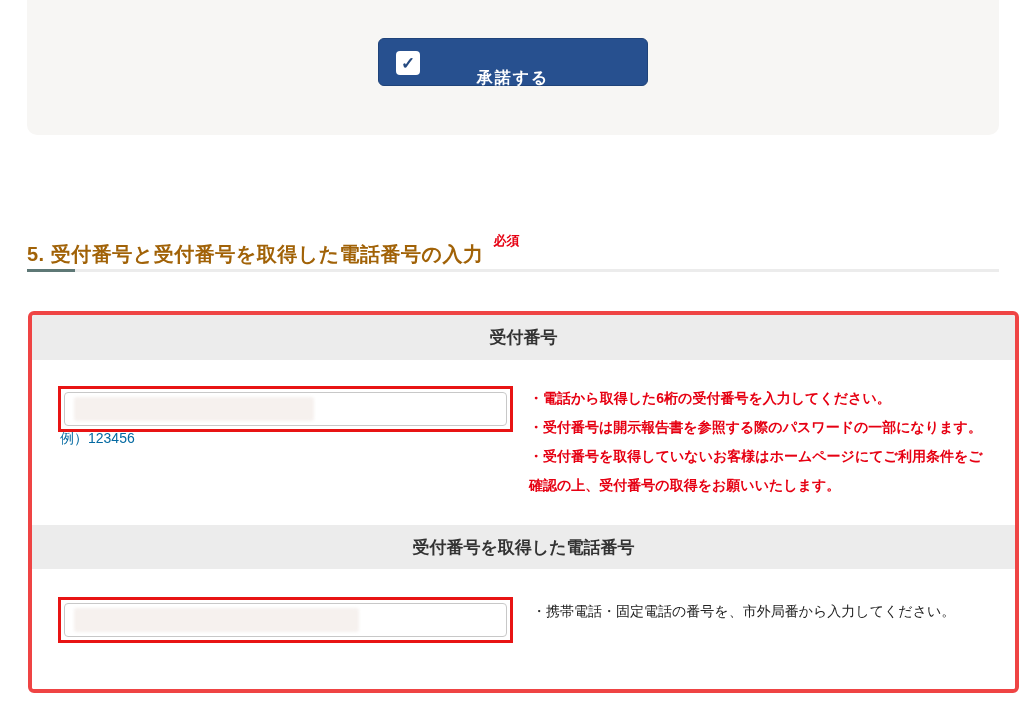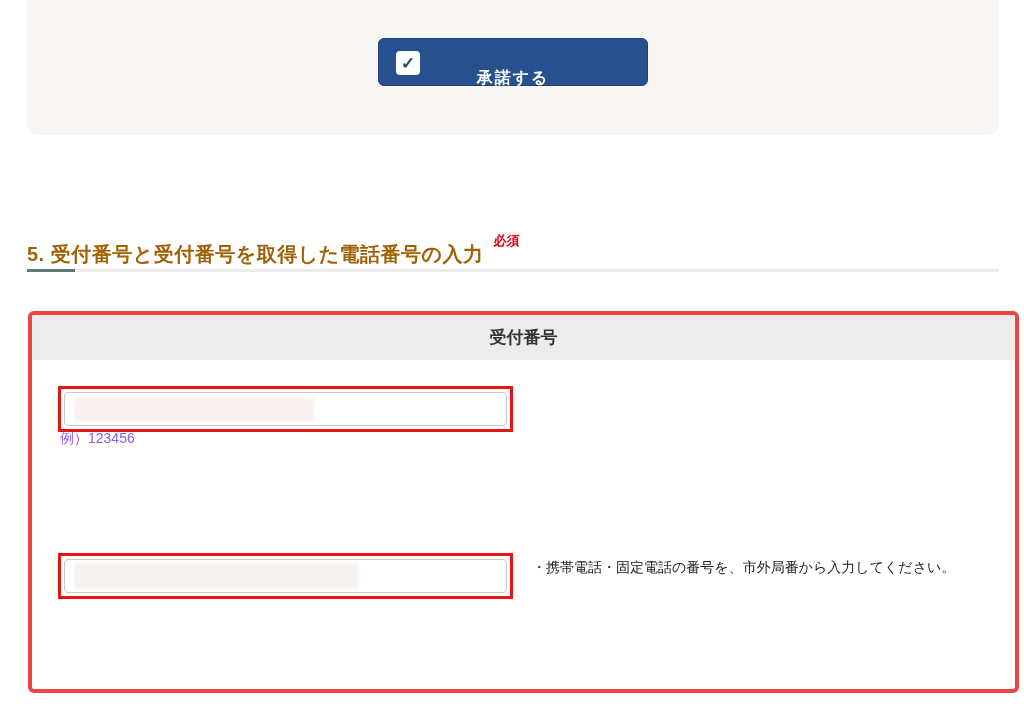"・電話から取得した6桁の受付番号を入力してください。" div.notes-red { html: none -> <div> <div>・電話から取得した6桁の受付番号を入力してください。</div> <div>・受付番号は開示報告書を参照する際のパスワードの一部になります。</div> <div>・受付番号を取得していないお客様はホームページにてご利用条件をご確認の上、受付番号の取得をお願いいたします。</div> </div> }
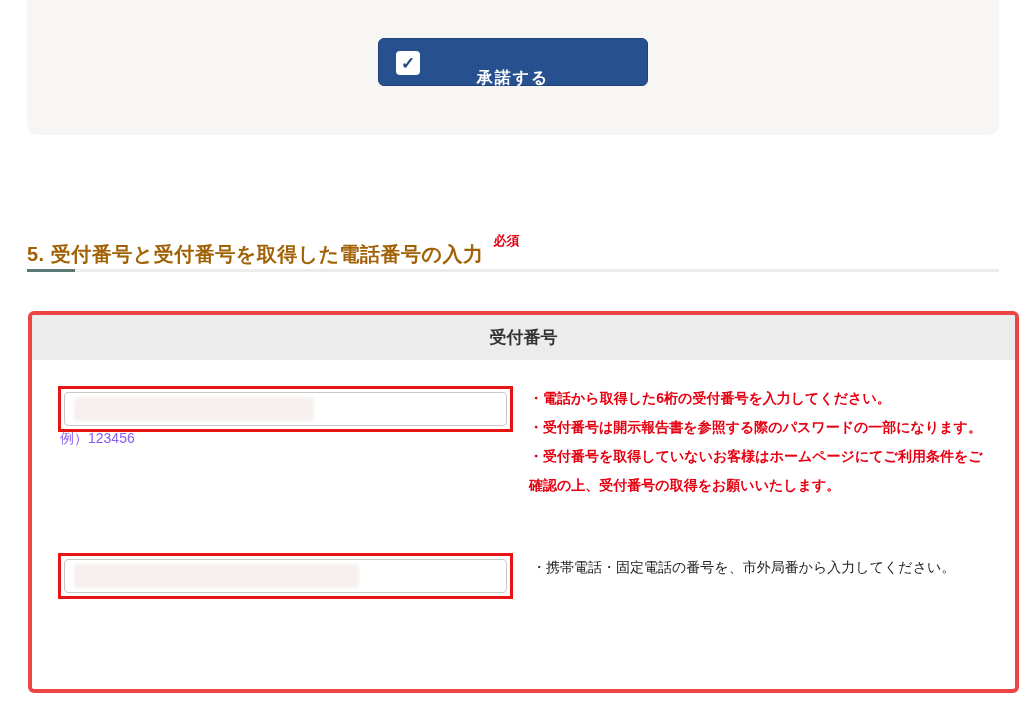"例）123456" .example { color: #8b5cf6 -> #0369a1 }
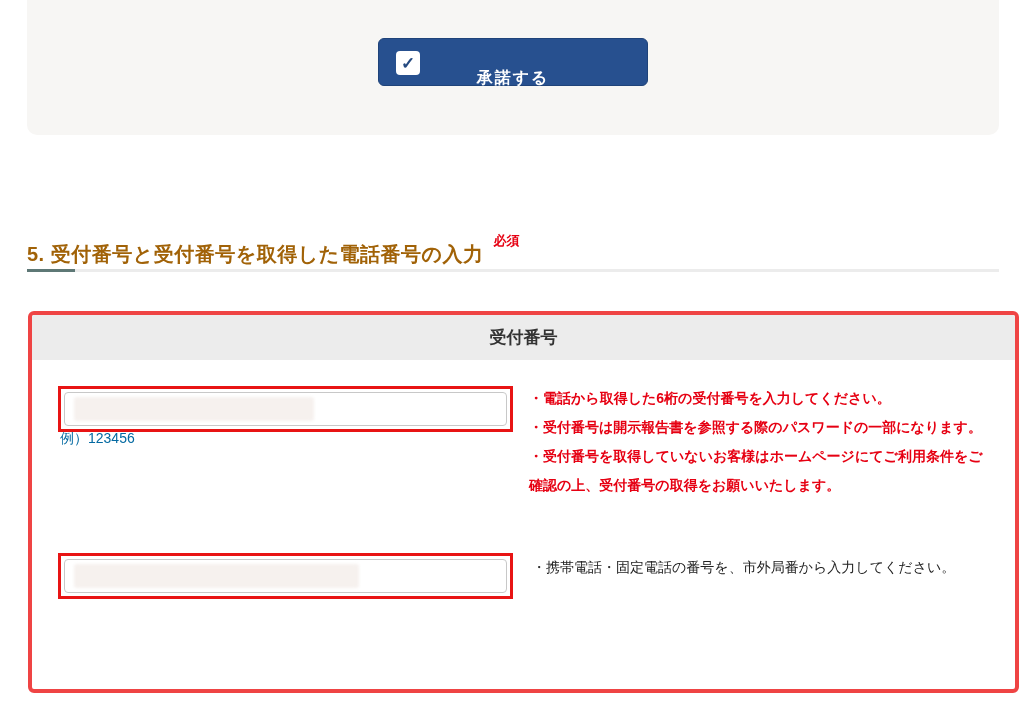"受付番号を取得した電話番号" div.row-header { html: none -> <div>受付番号を取得した電話番号</div> }
